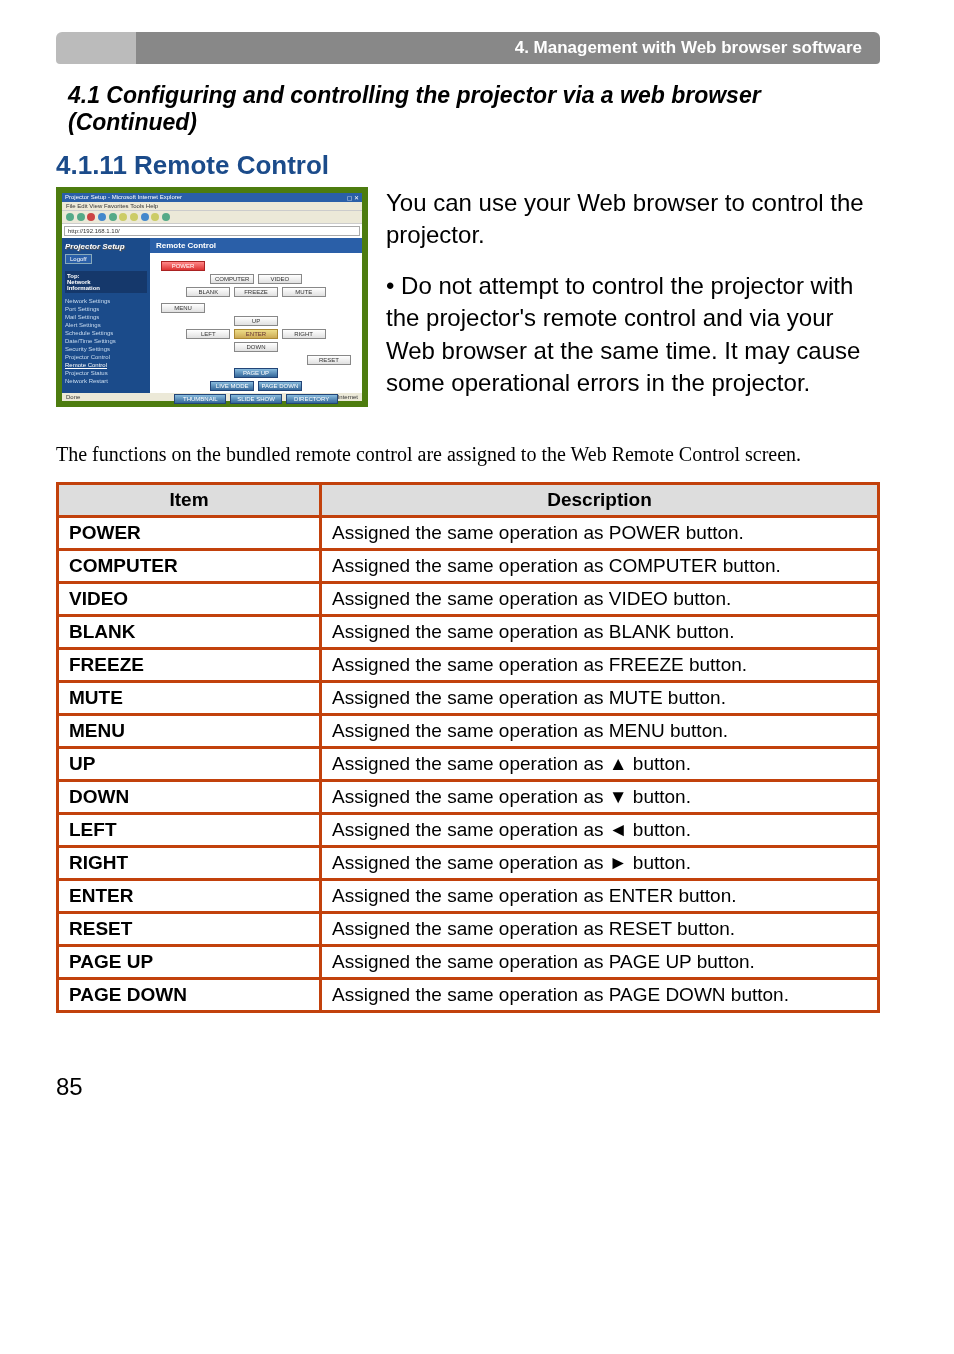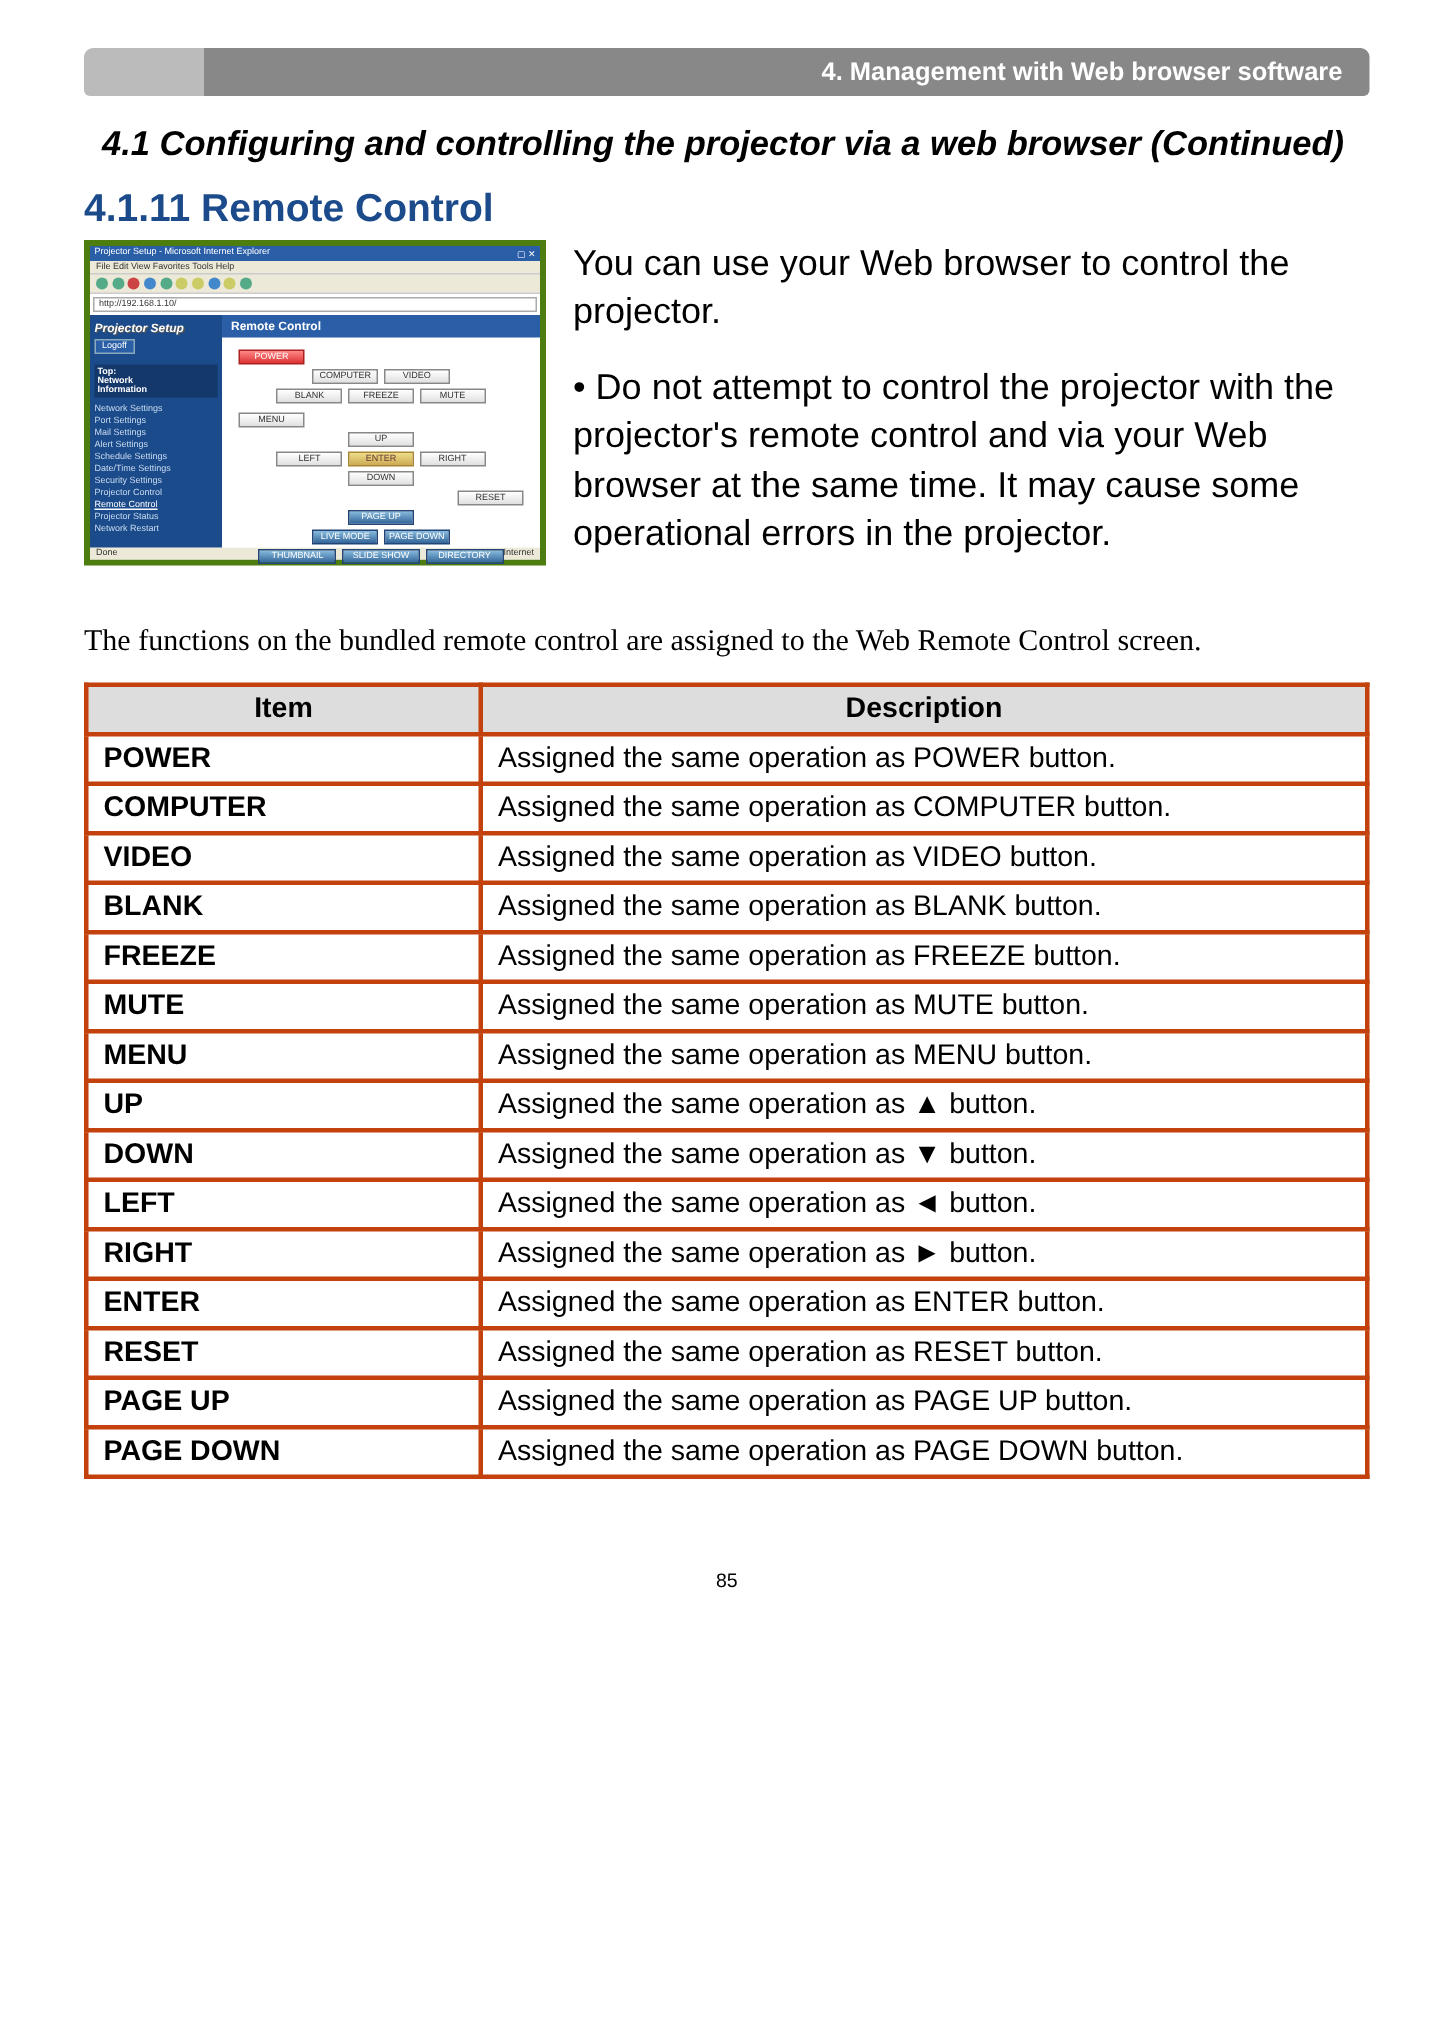"4. Management with Web browser" .page { padding: 32px 41px 40px 56px -> 32px 74px 40px 56px }
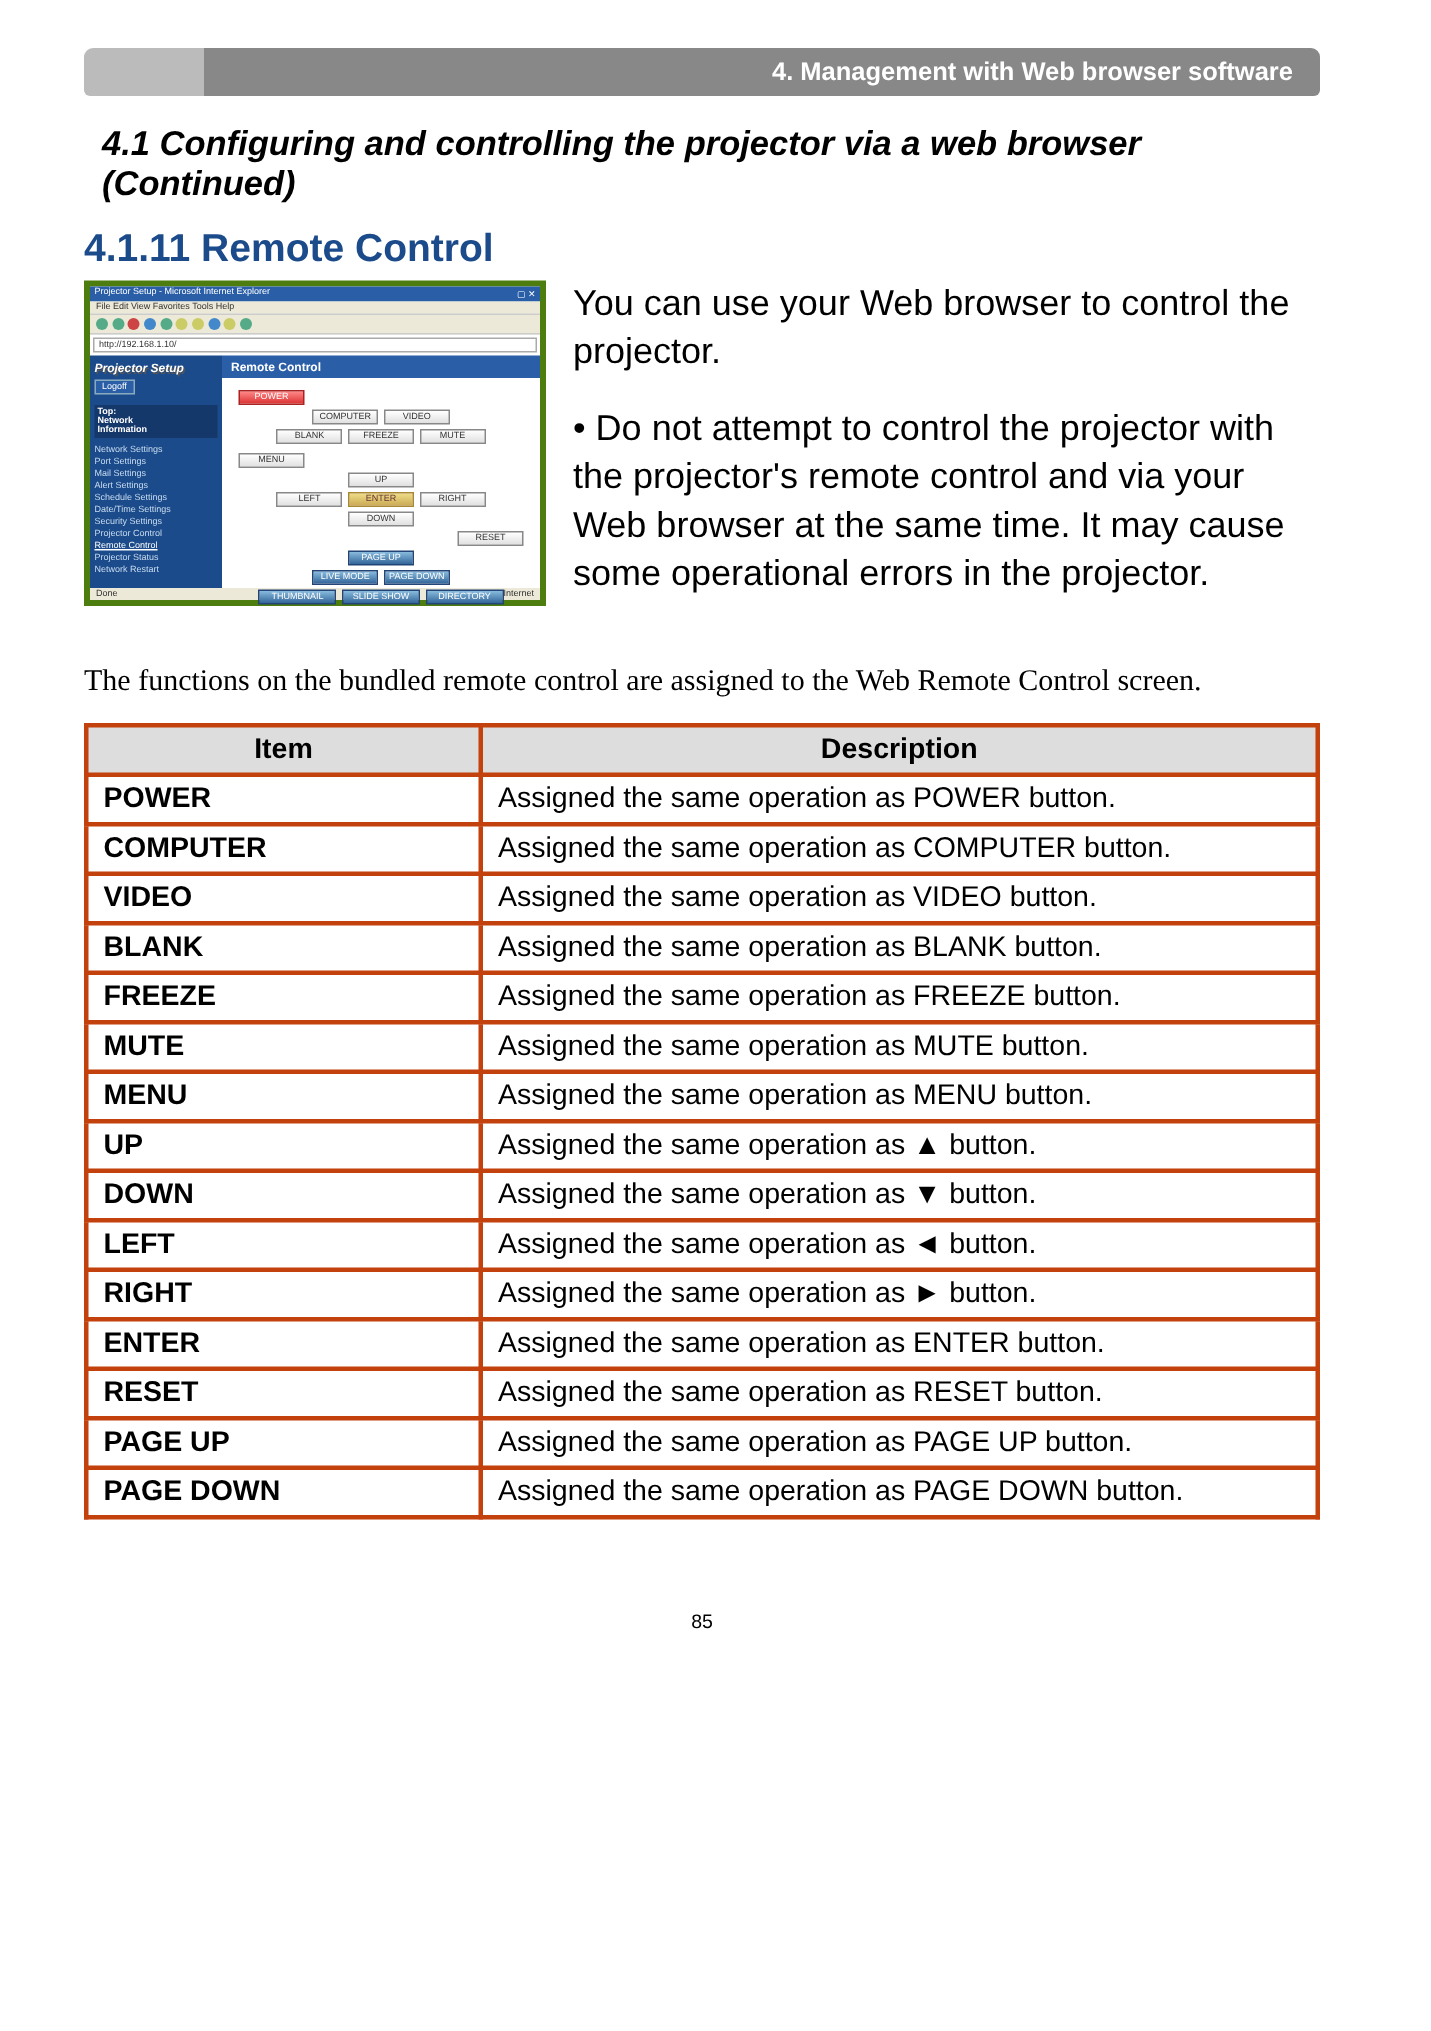"Projector Setup" .screenshot { border: 4px solid #4d7c0f -> 6px solid #4d7c0f }
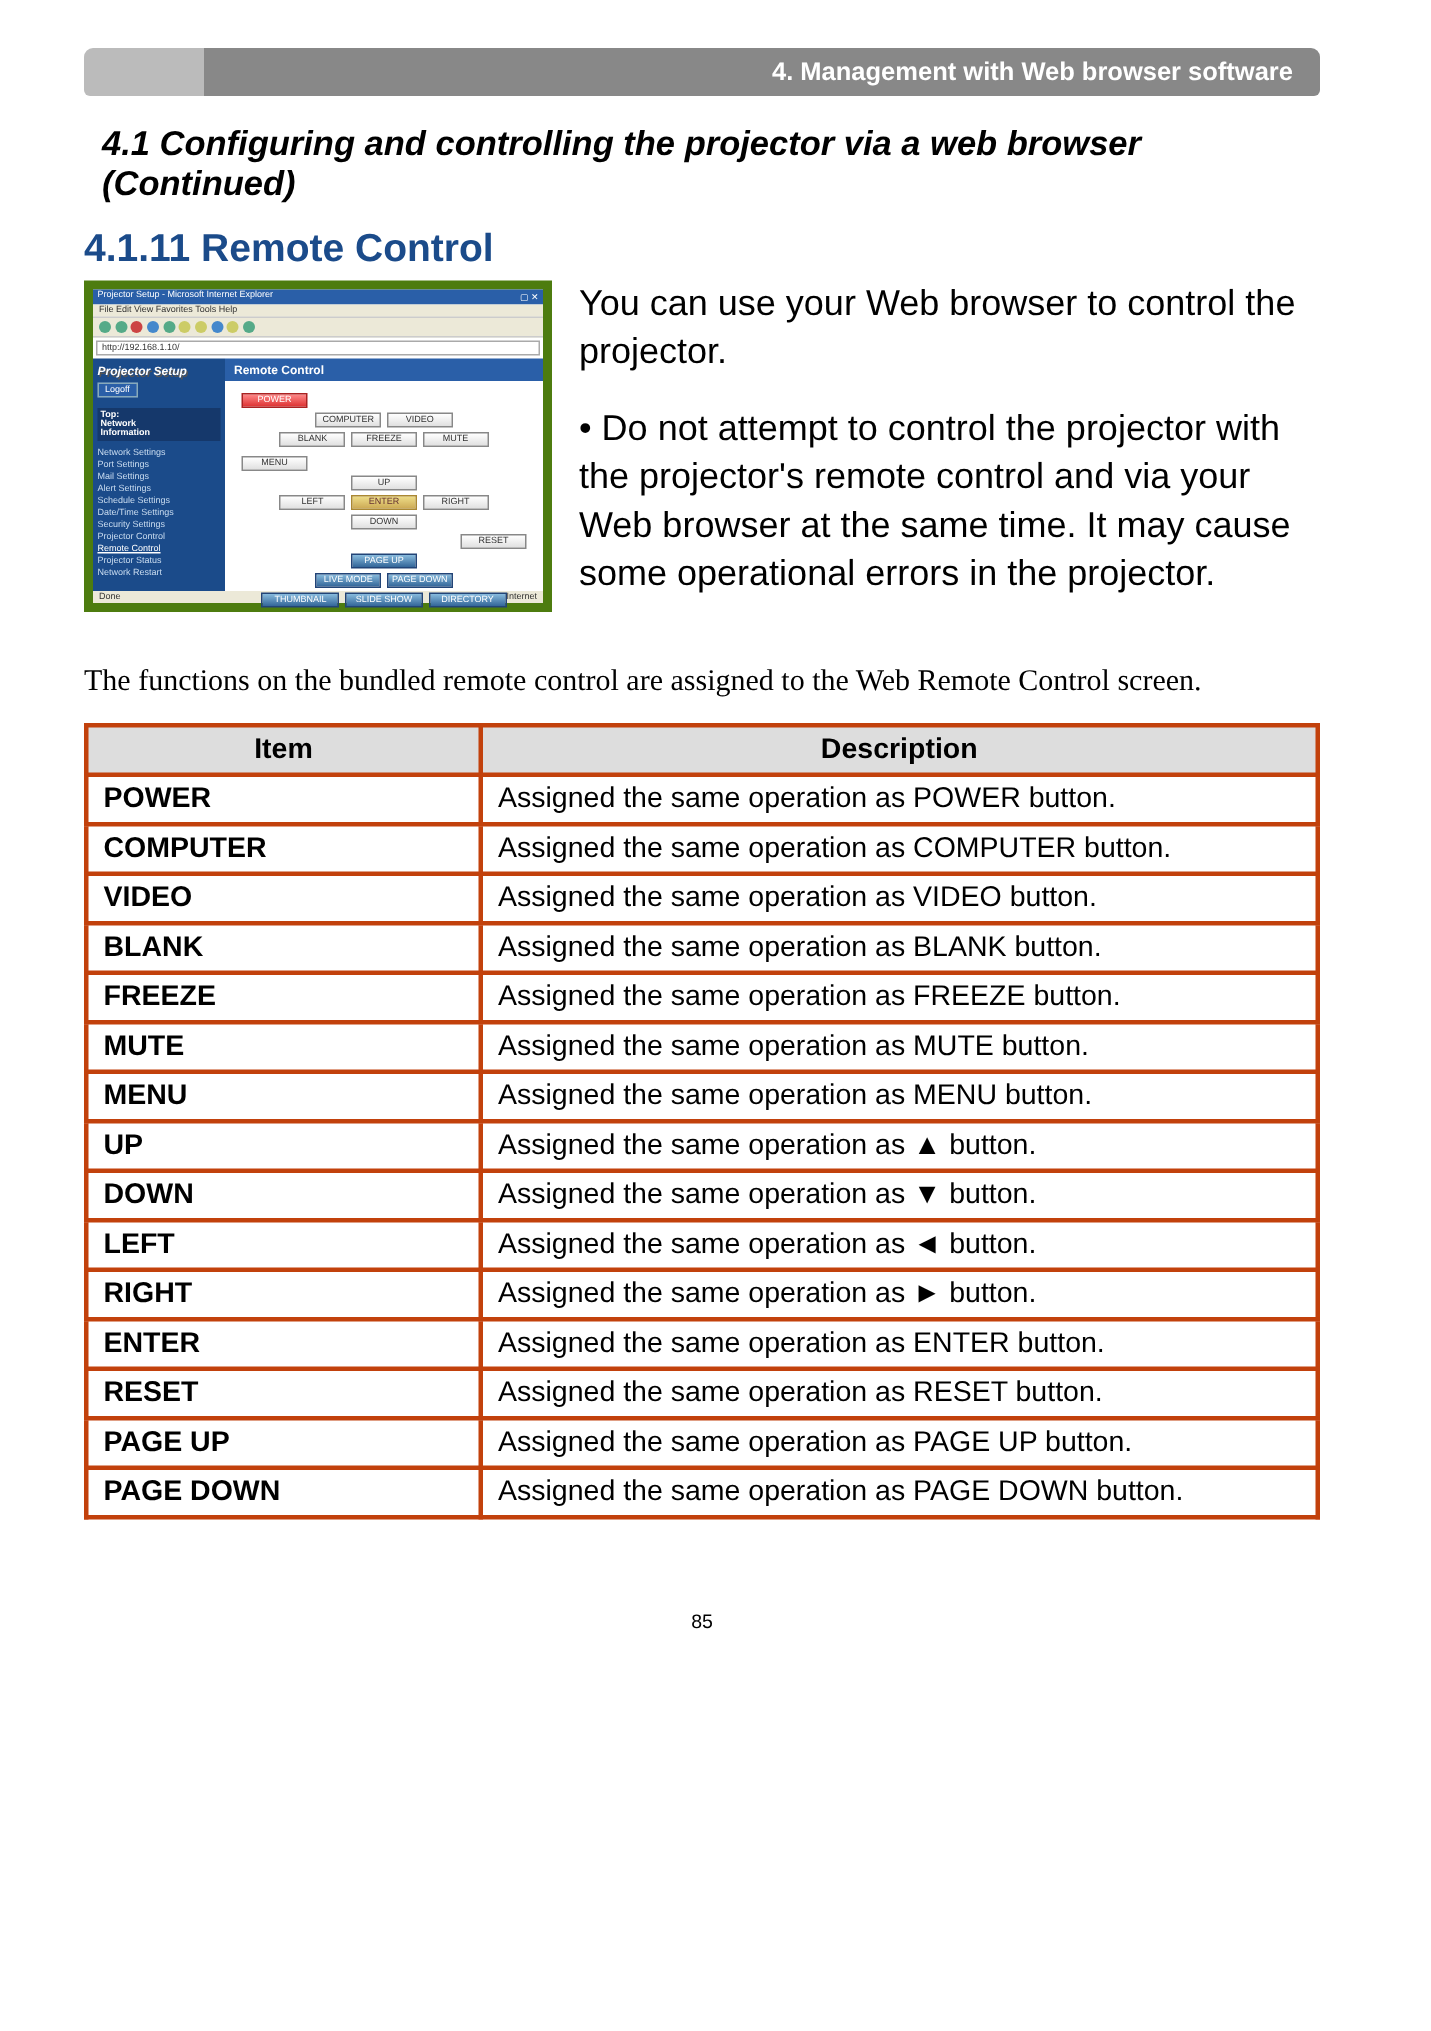"85" .page-number { font-size: 13px -> 24px; text-align: center -> left }
